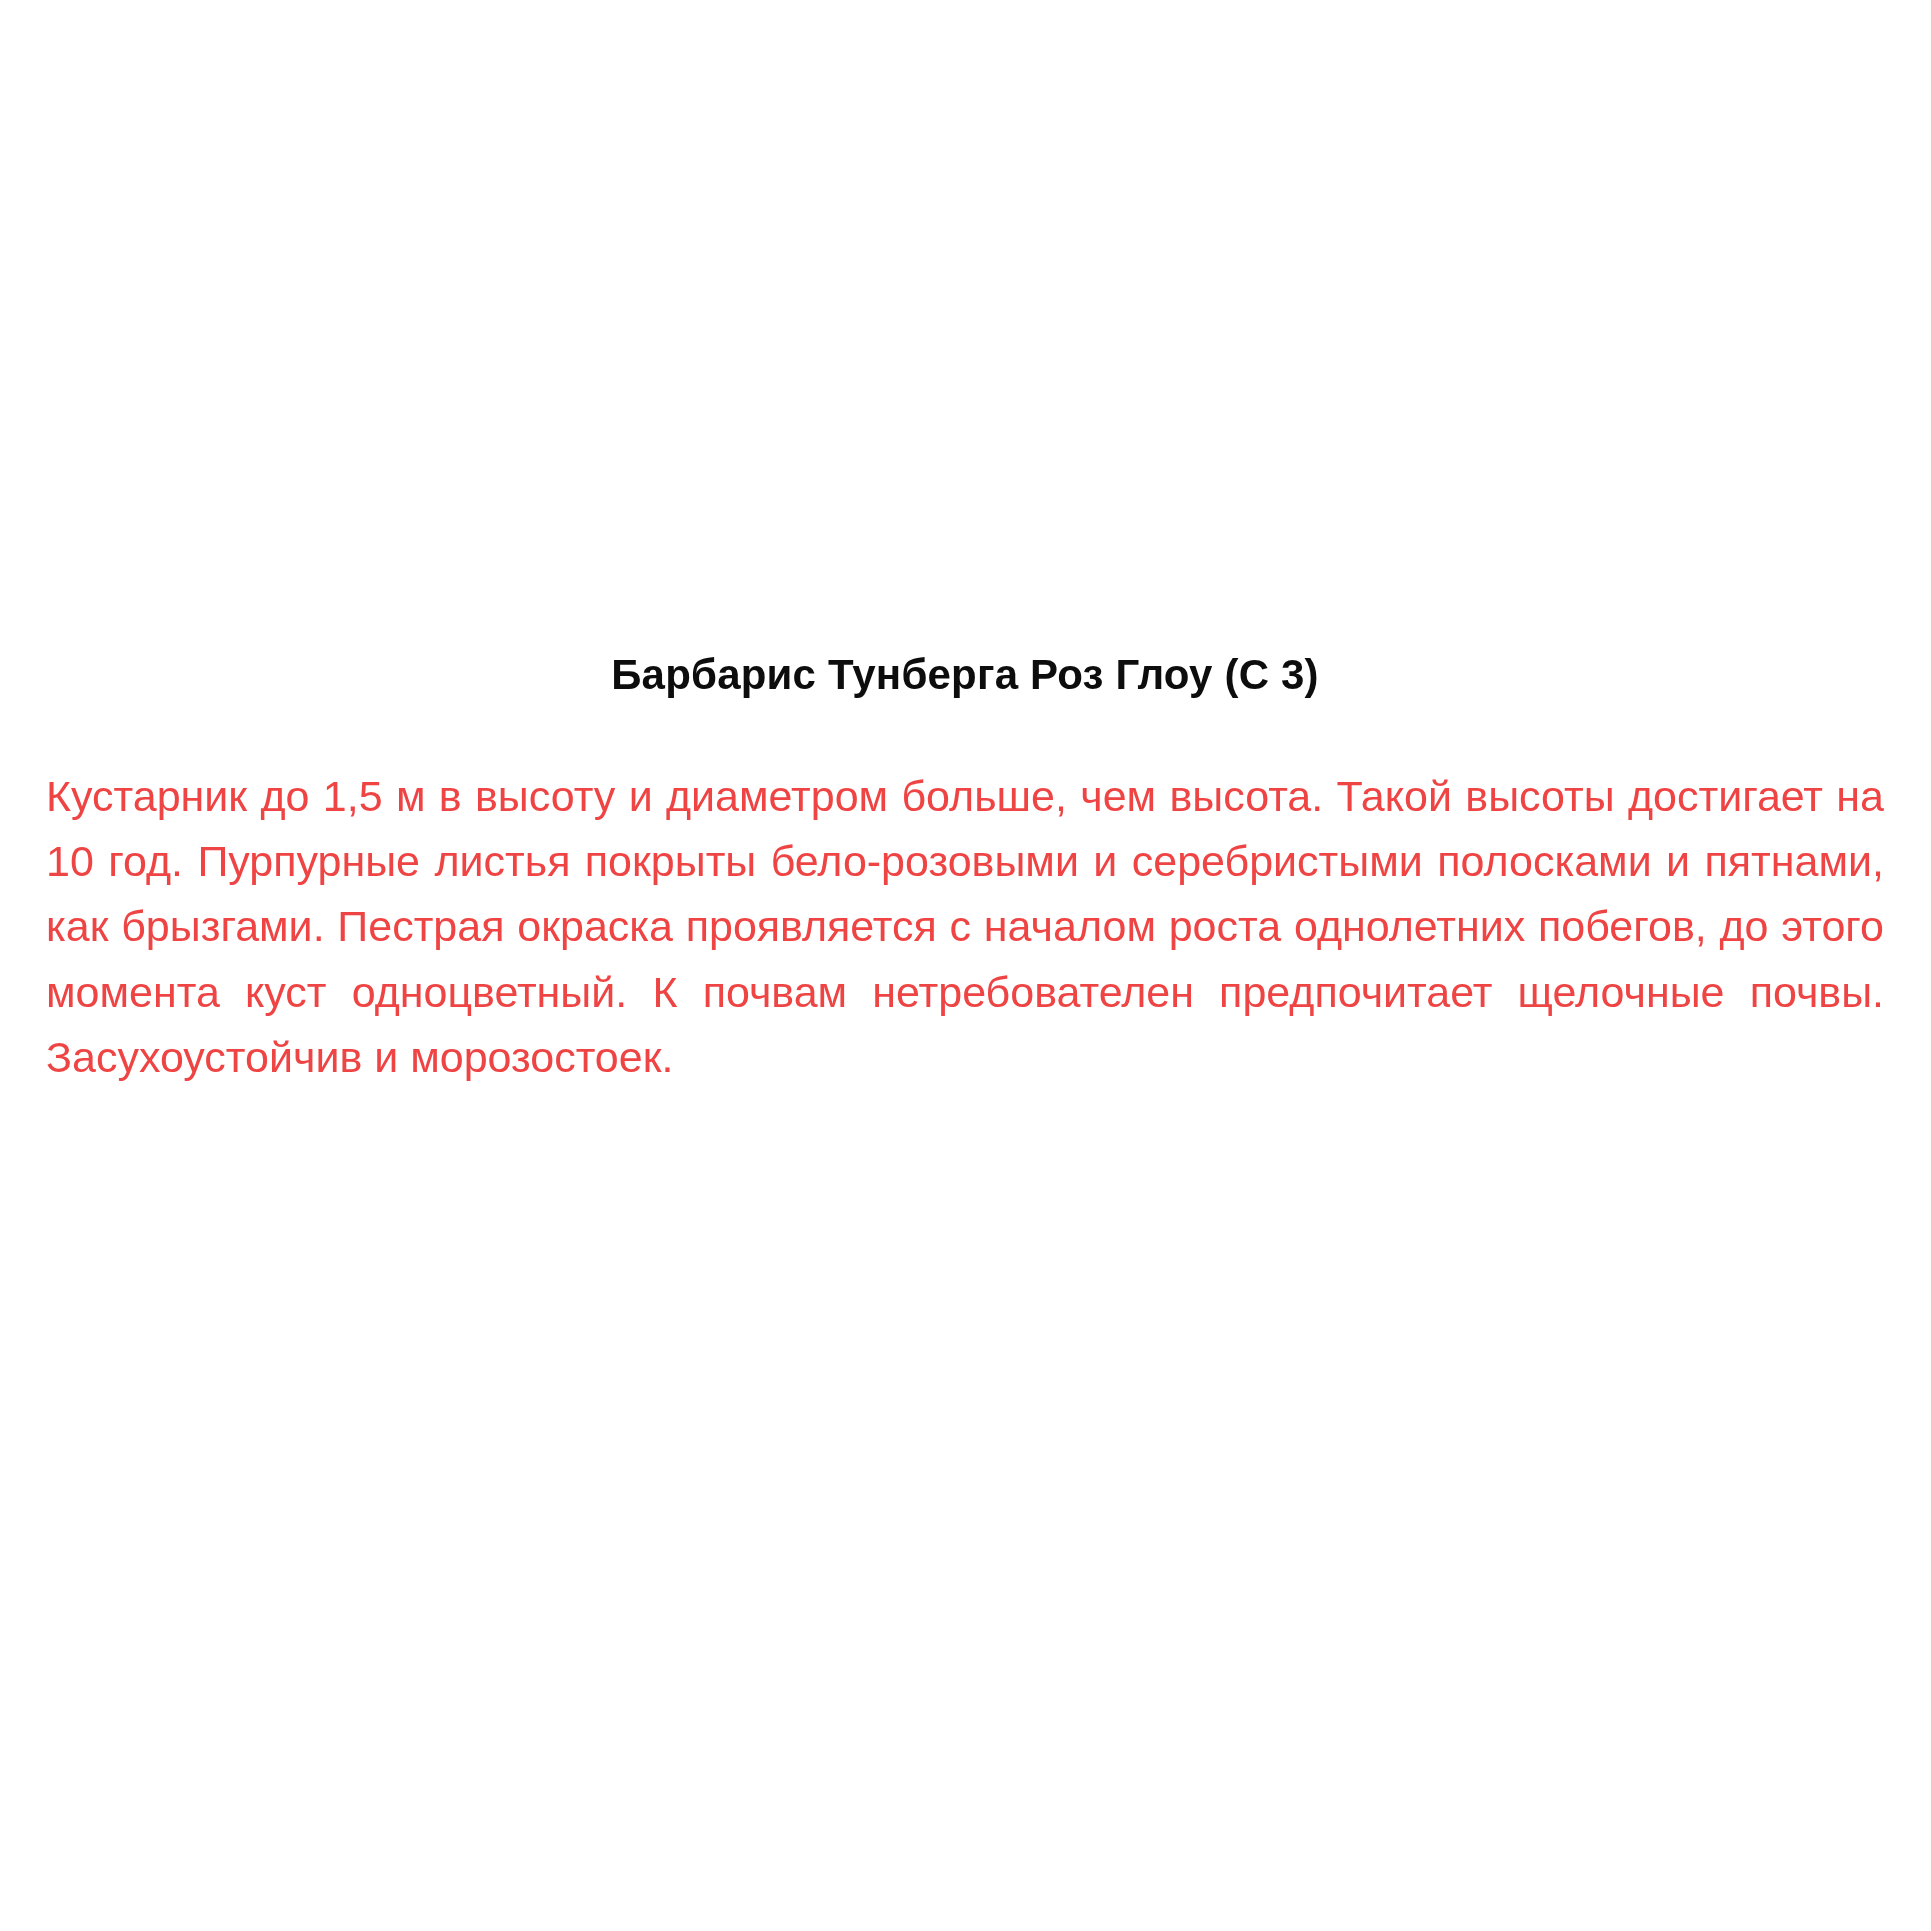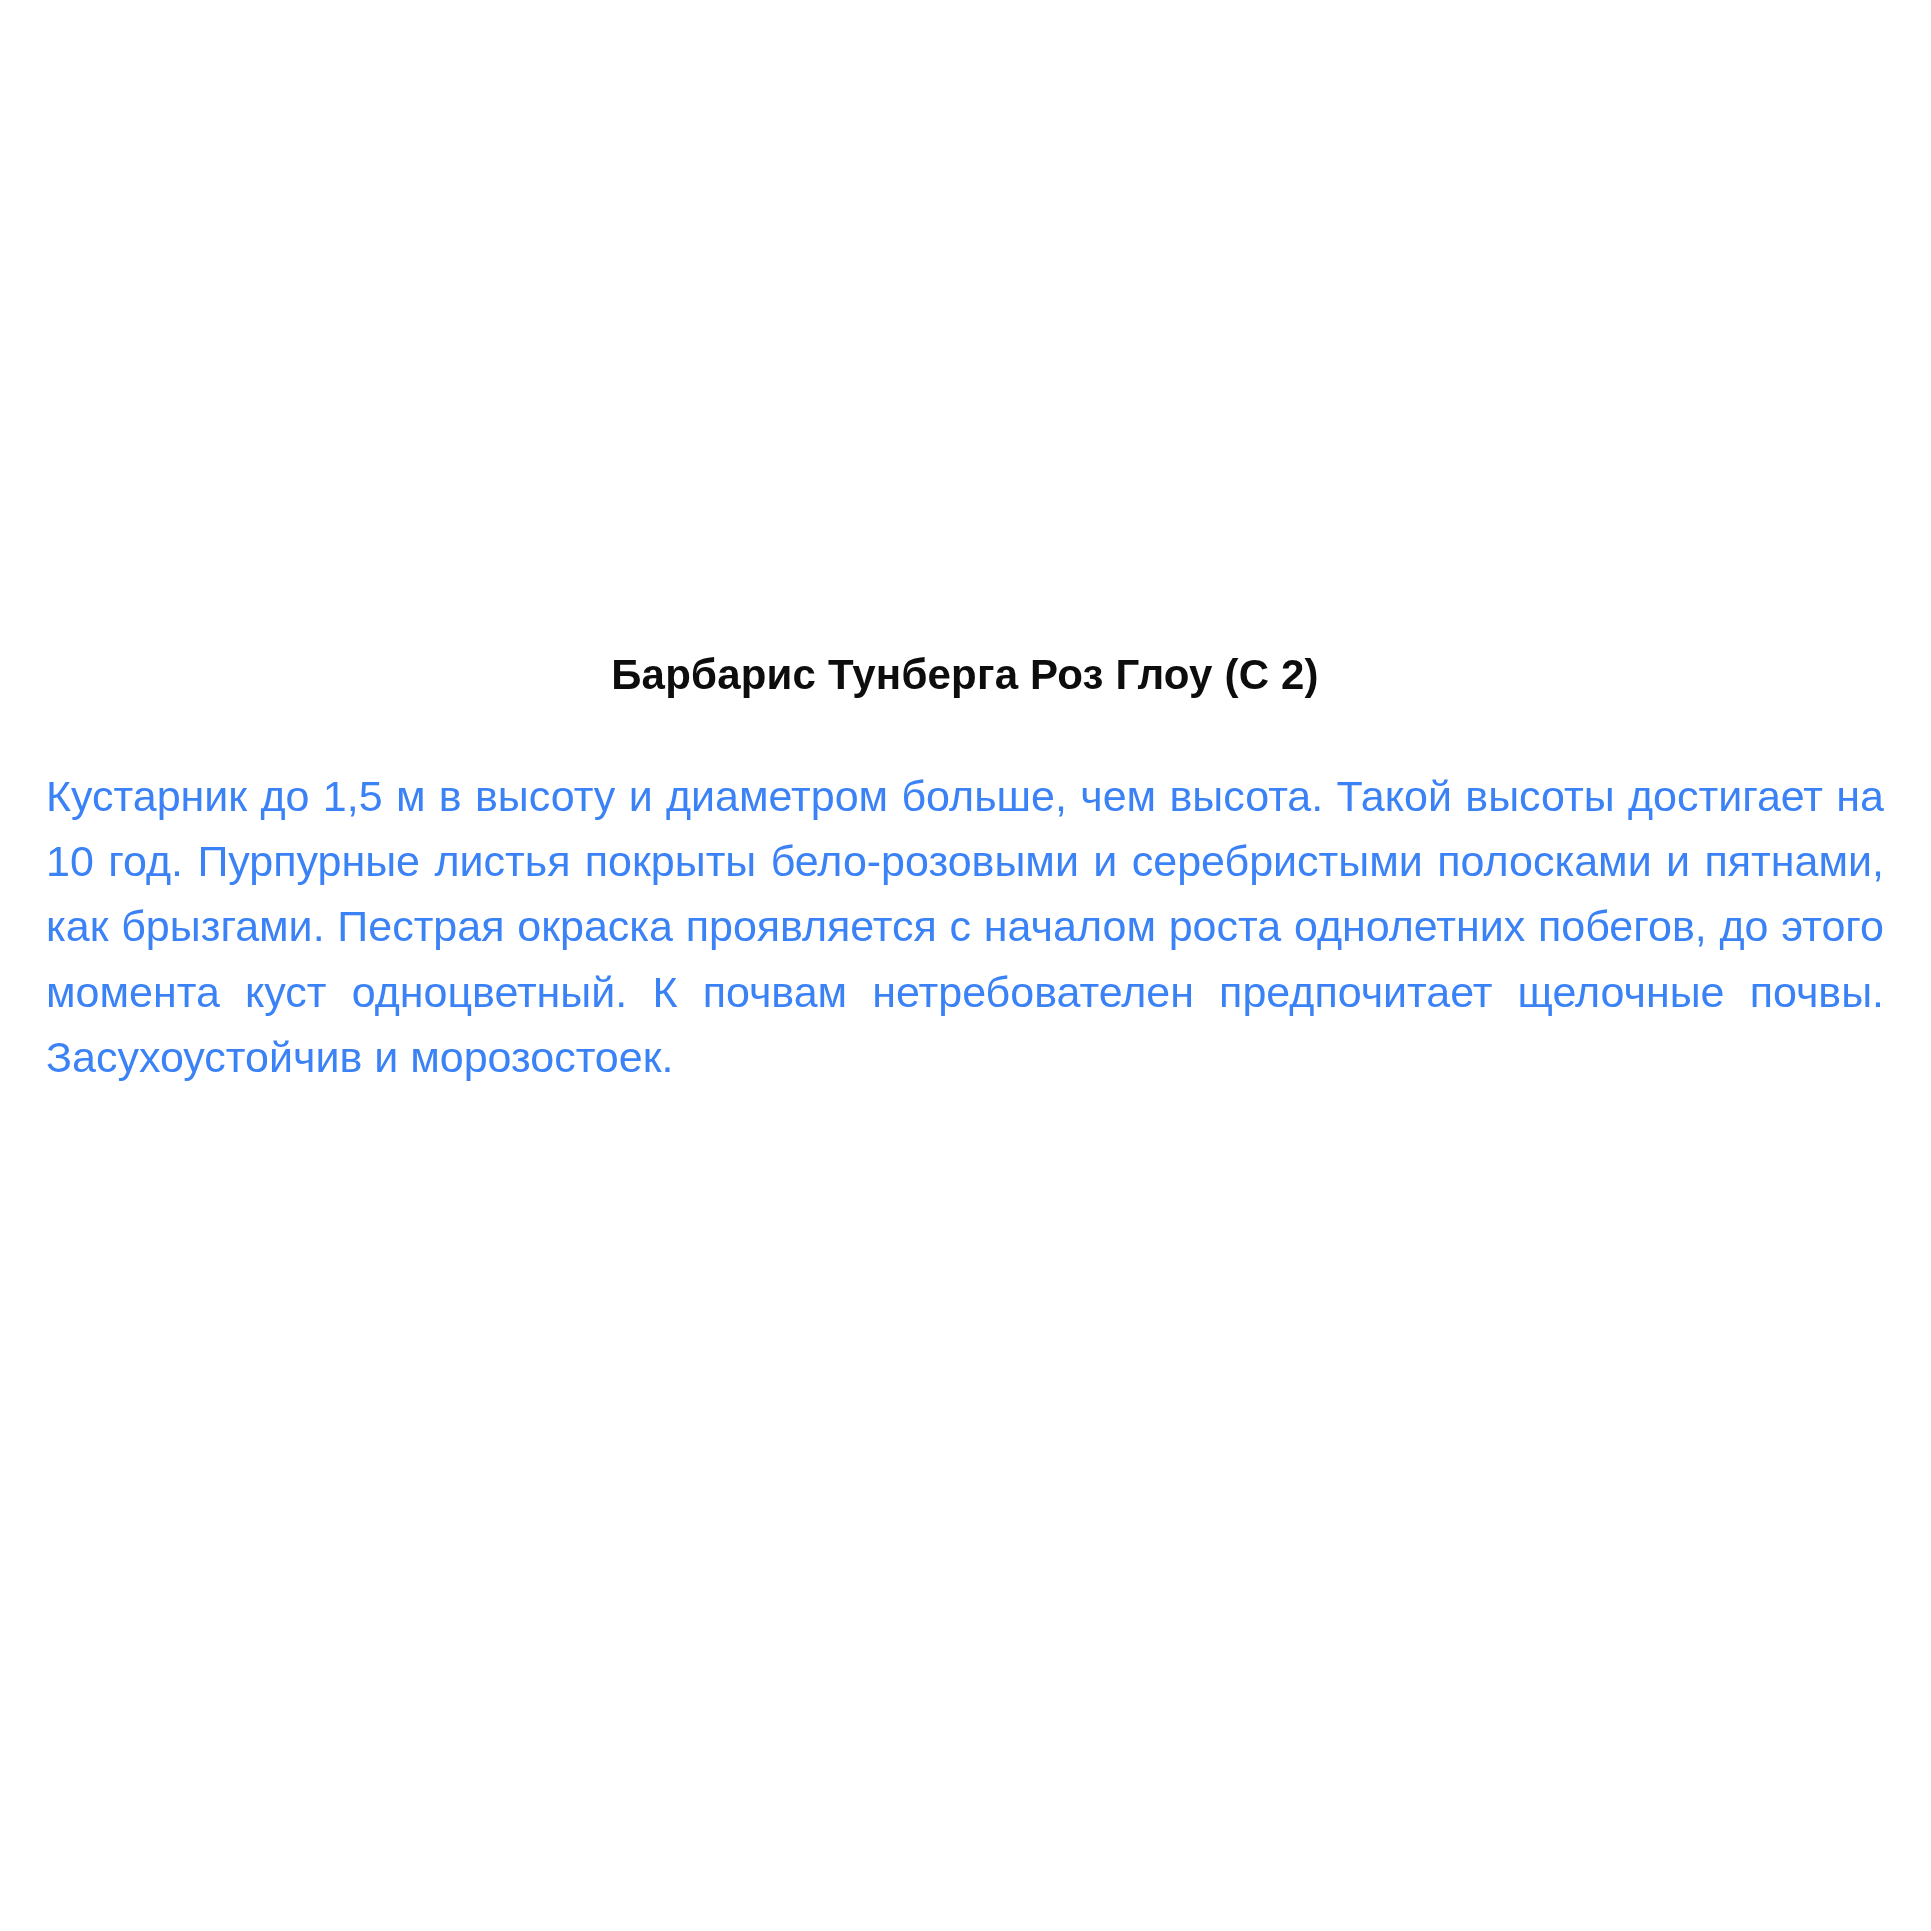"Барбарис Тунберга Роз Глоу (С" h1.doc-title { text: 2 -> 3 }
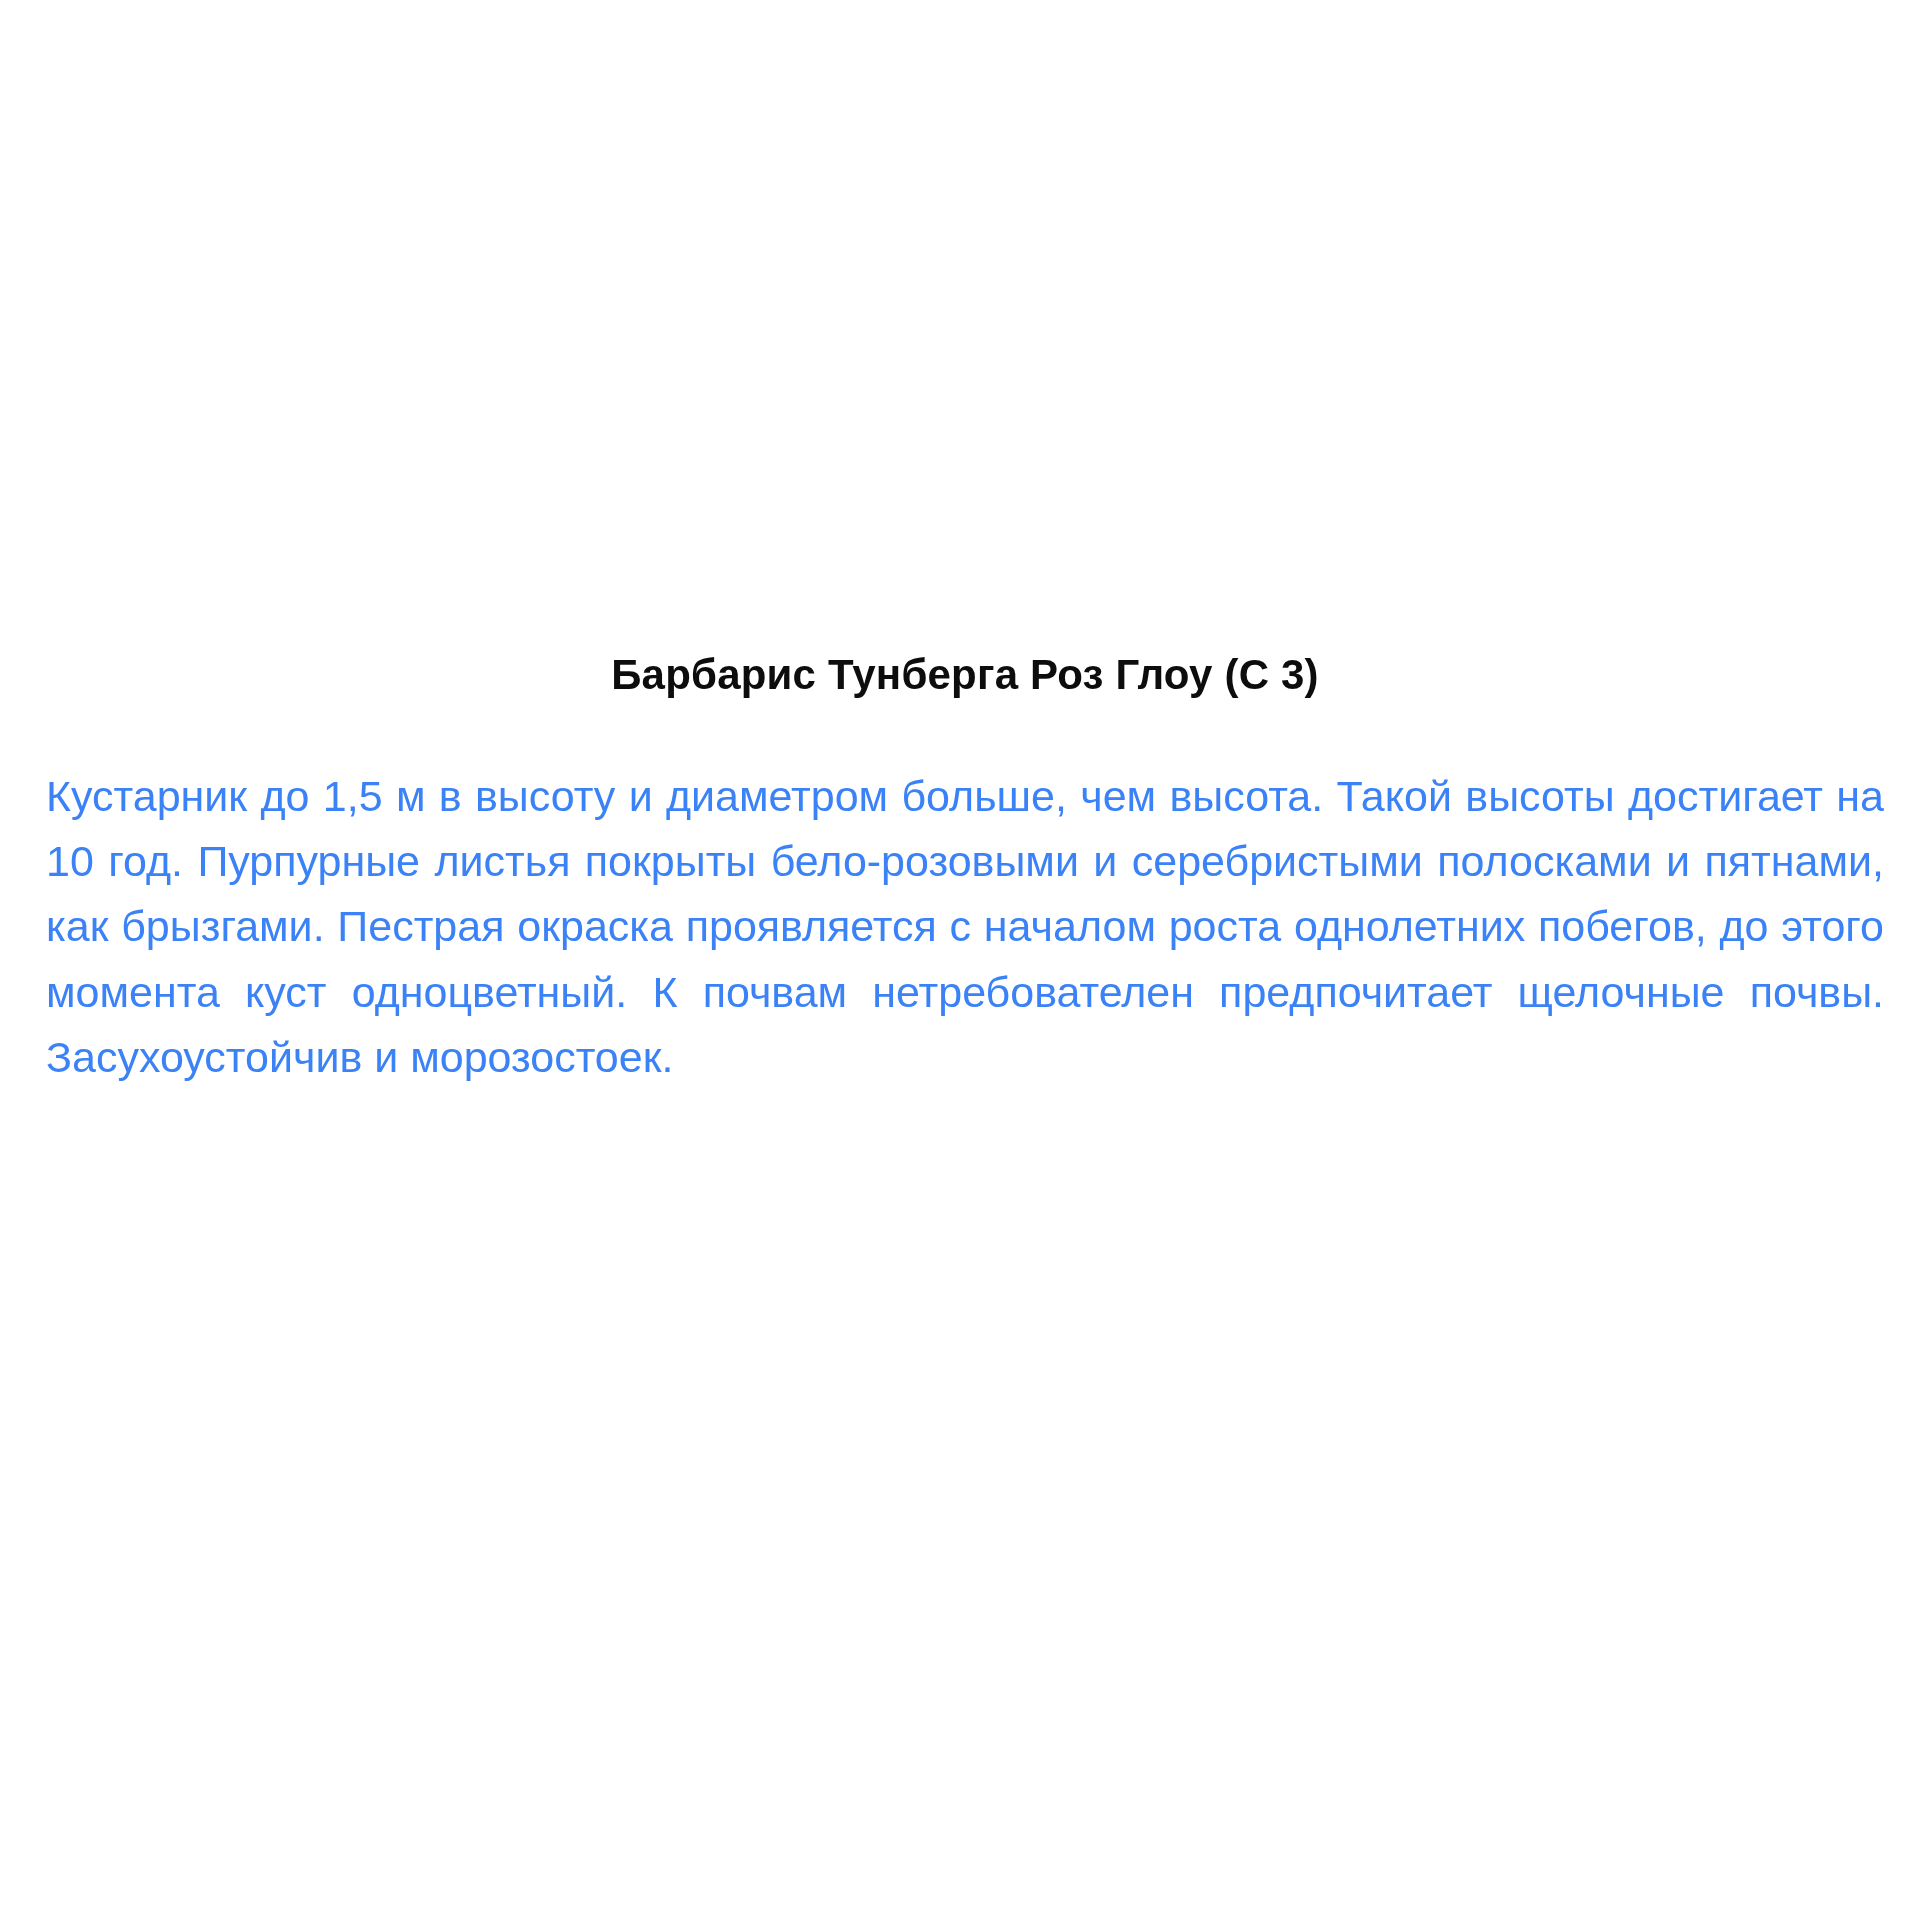"Кустарник до 1,5 м в" .doc-paragraph { color: #3b82f6 -> #ef4444 }
